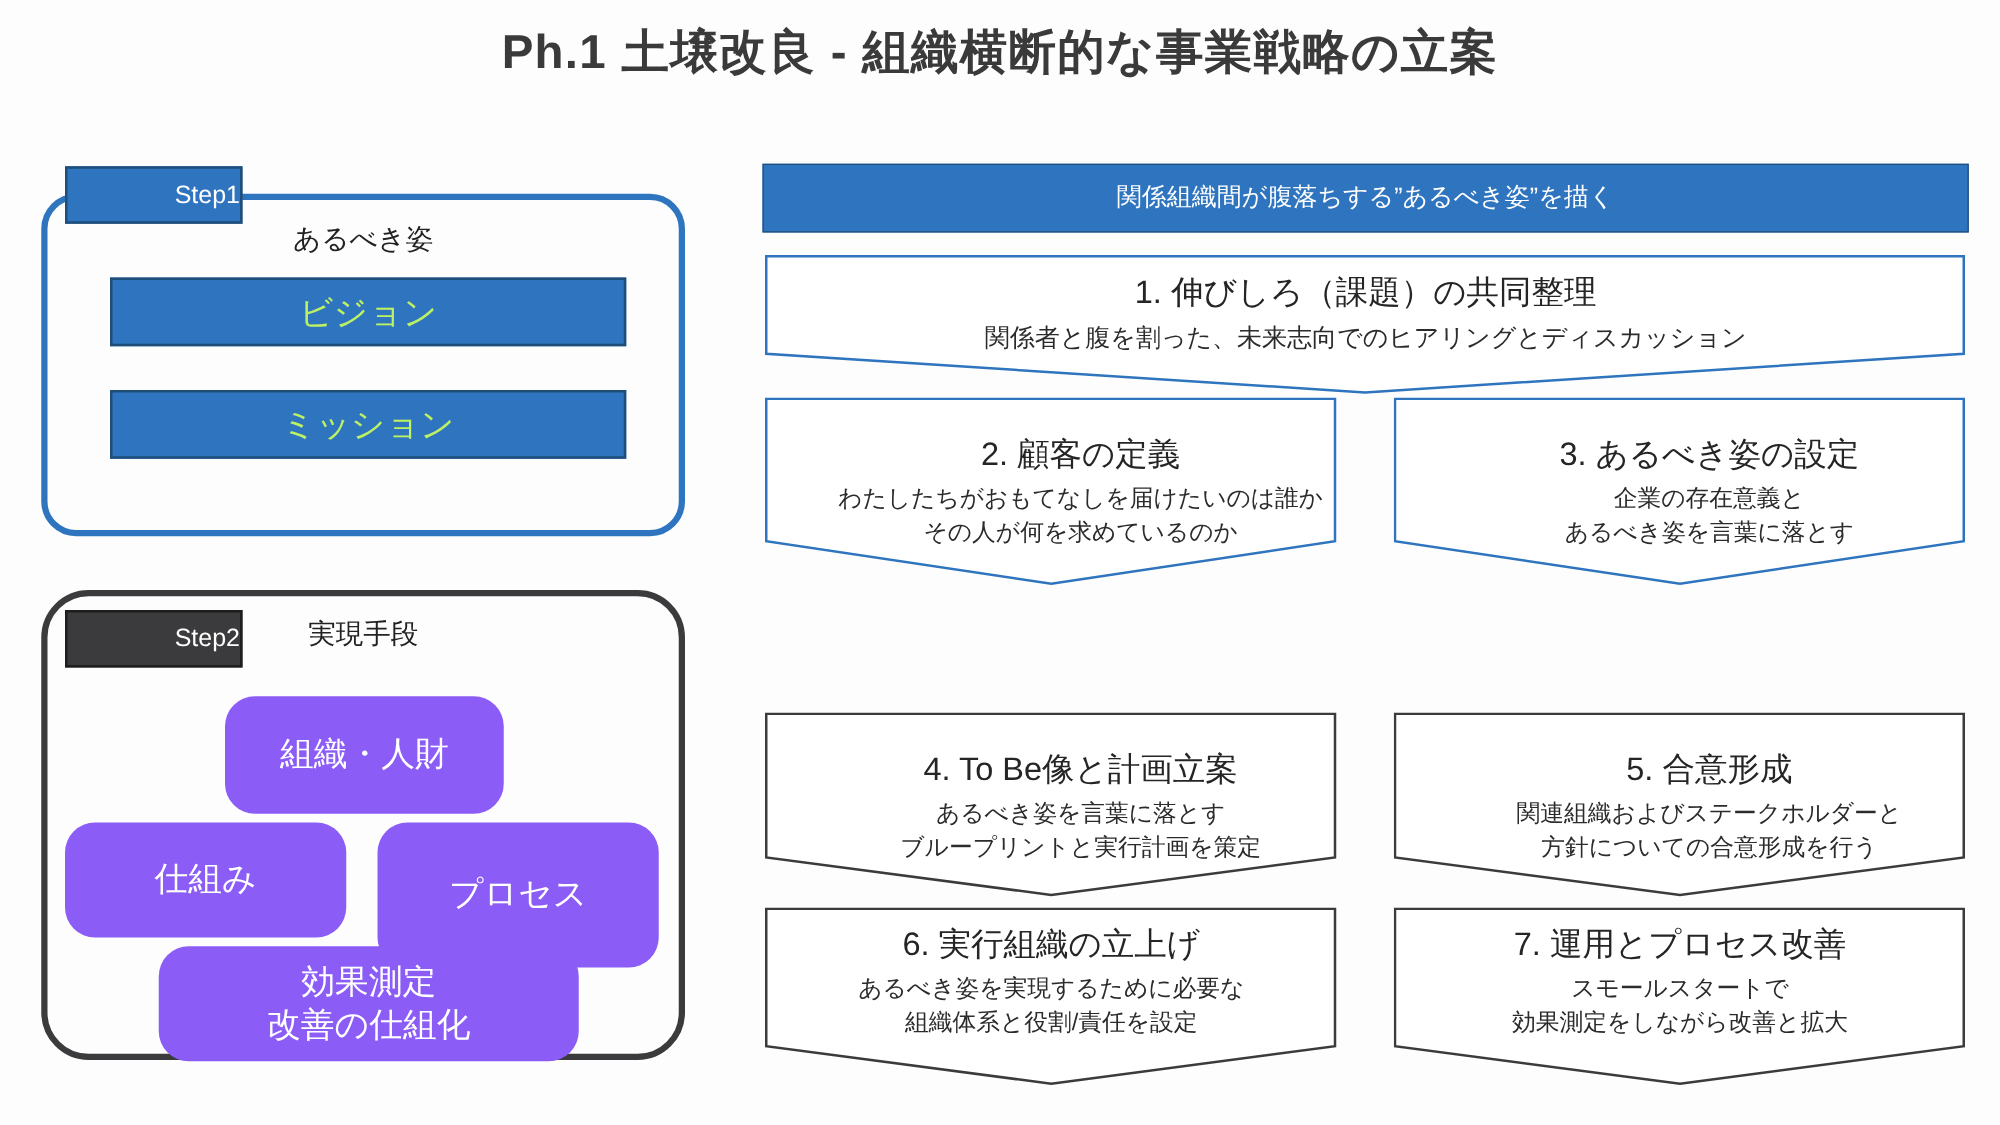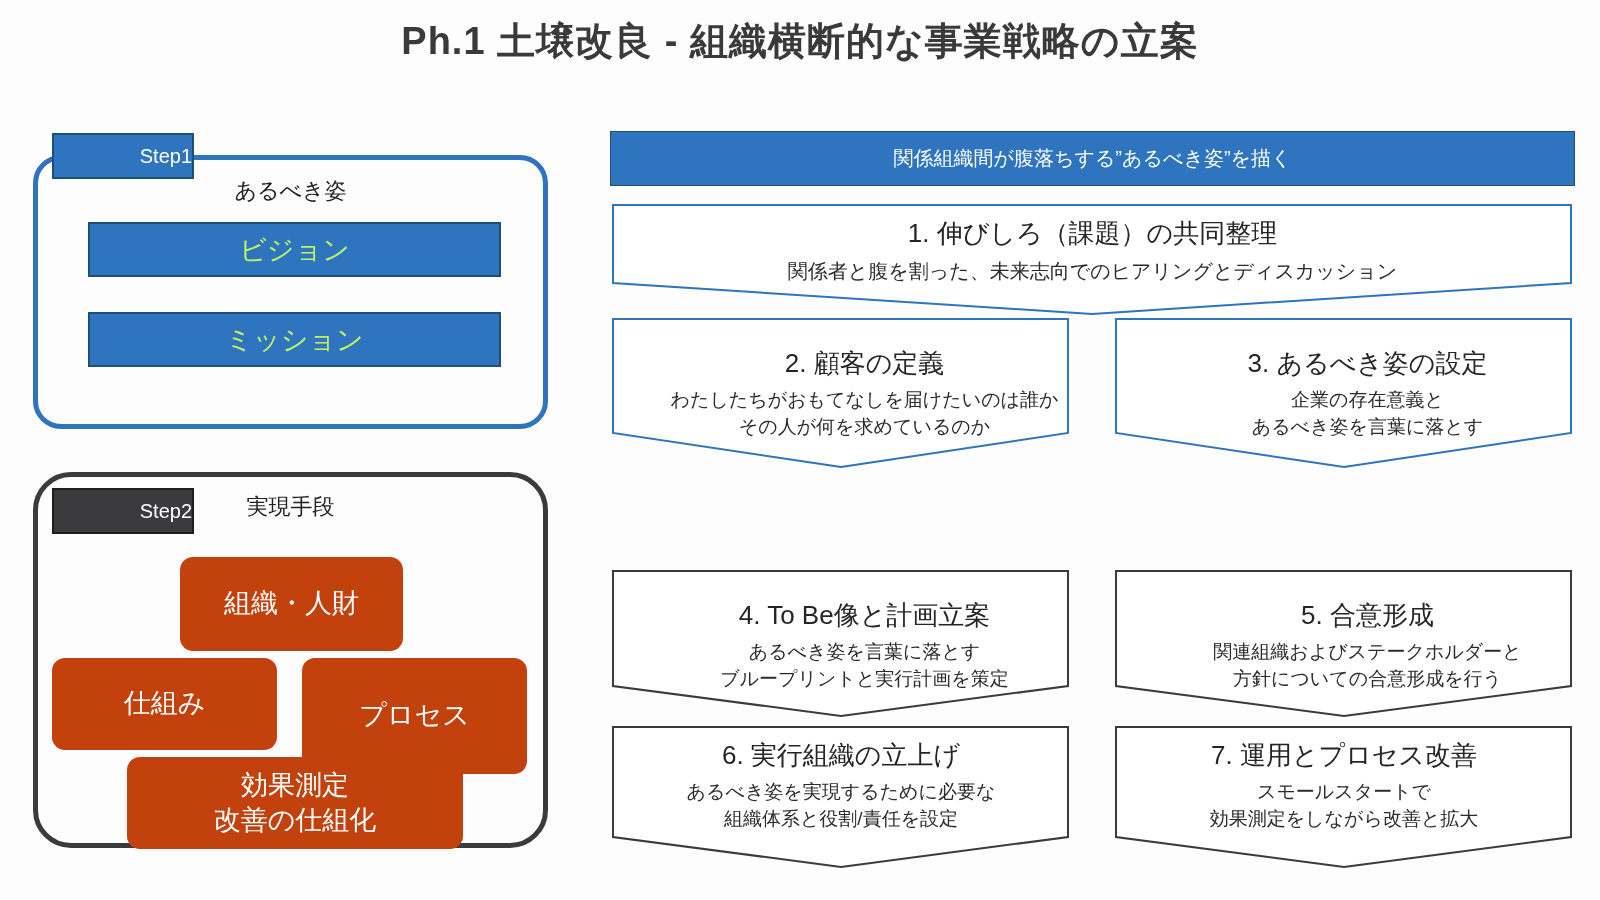"組織・人財" .dark-box { background: #c2410c -> #8b5cf6; border-radius: 13px -> 24px }
